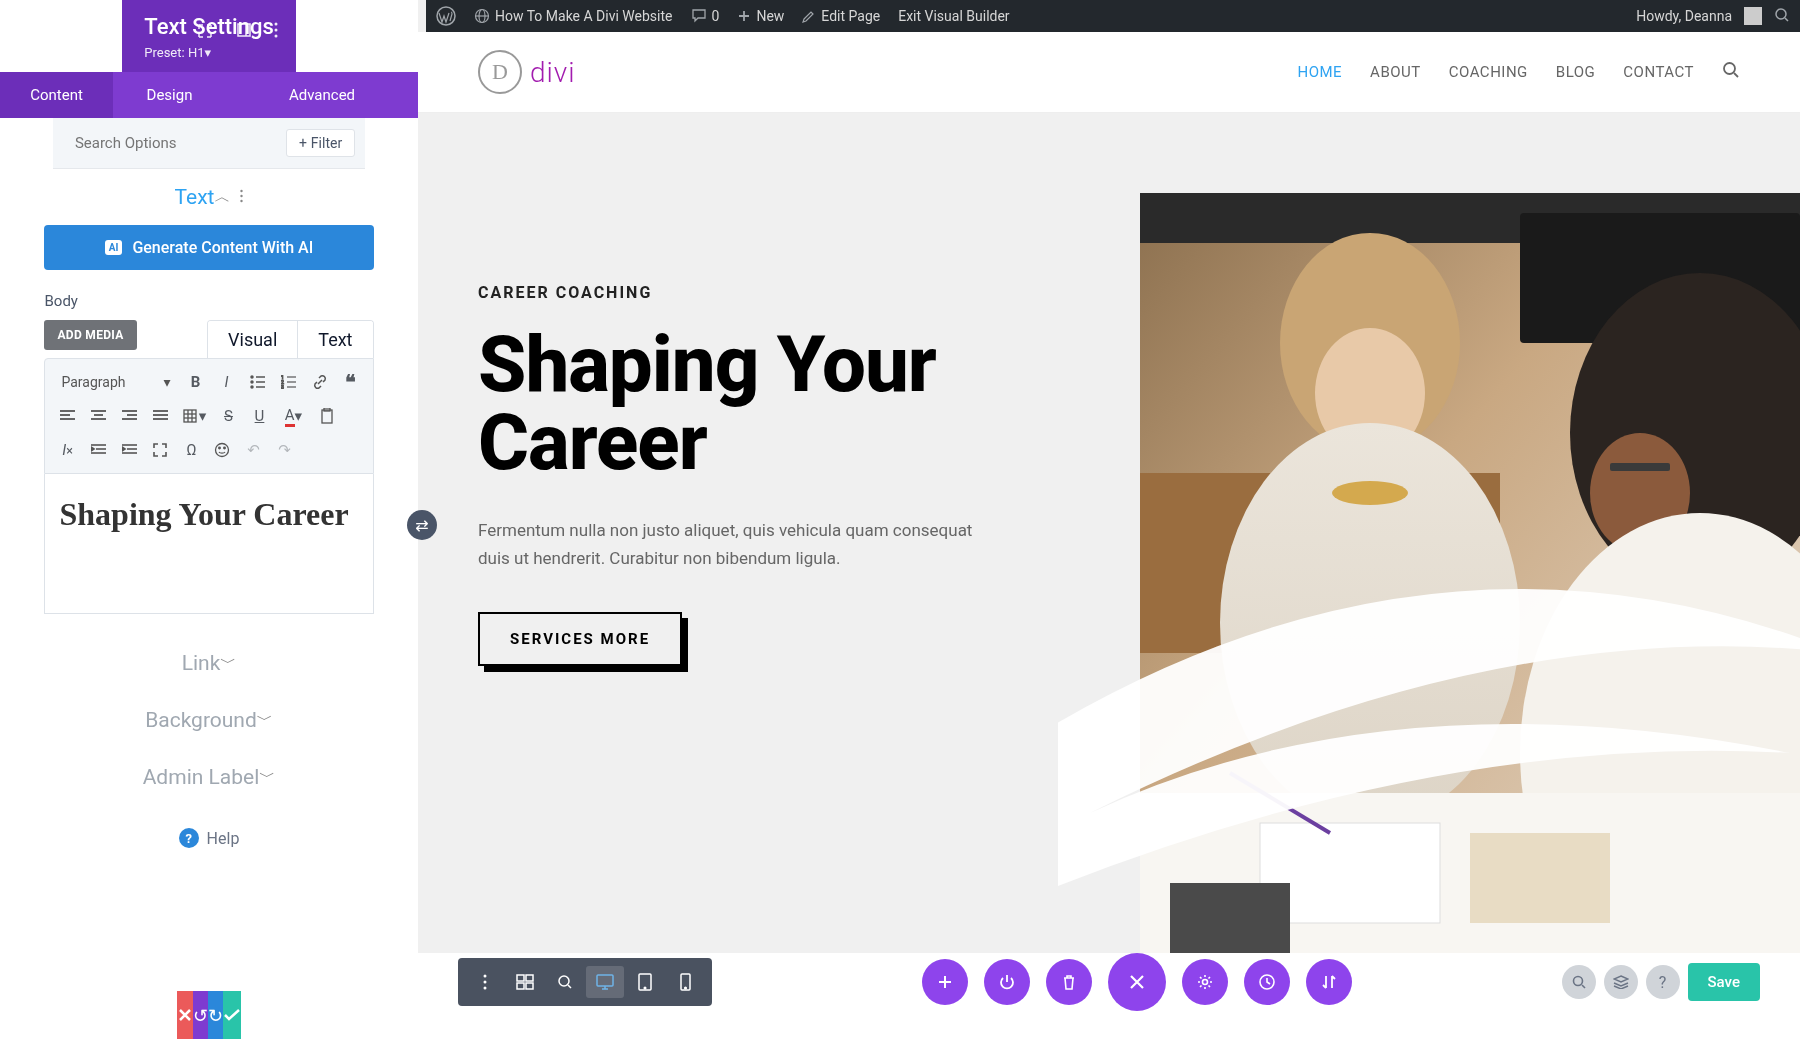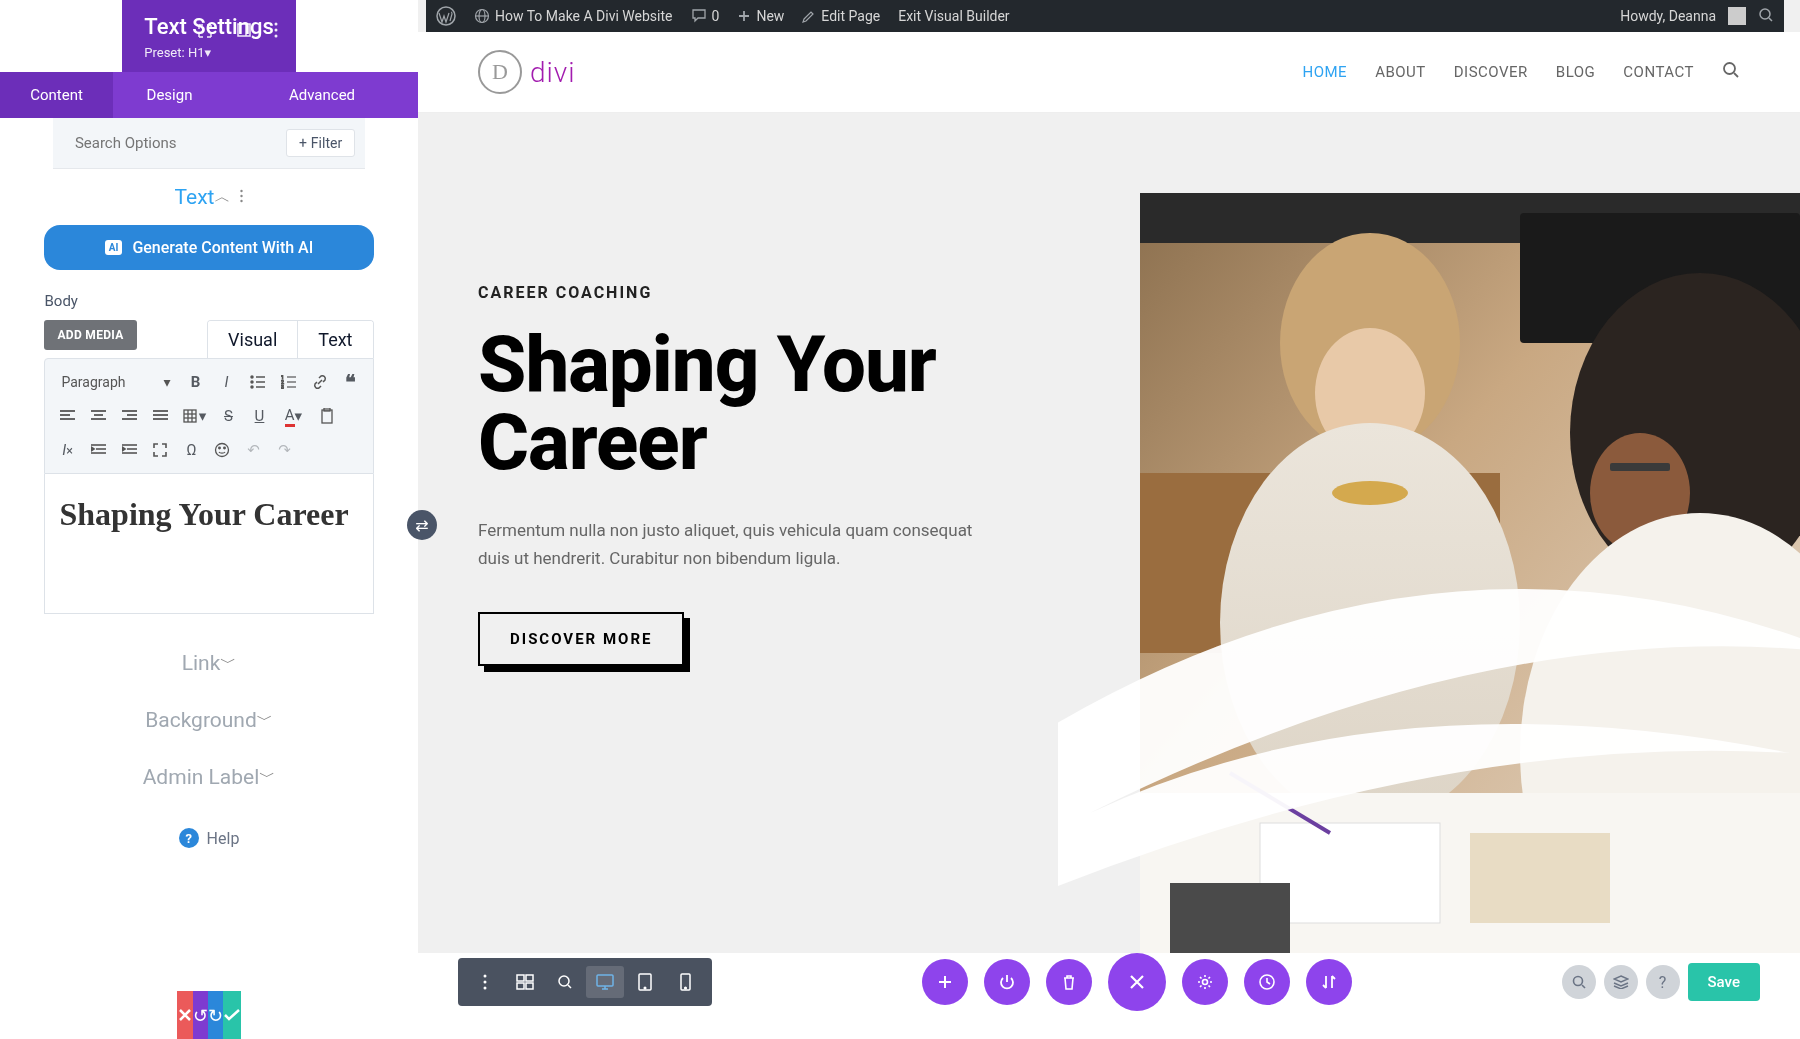"How To Make A Divi" .wp-bar { right: 16px -> 0 }
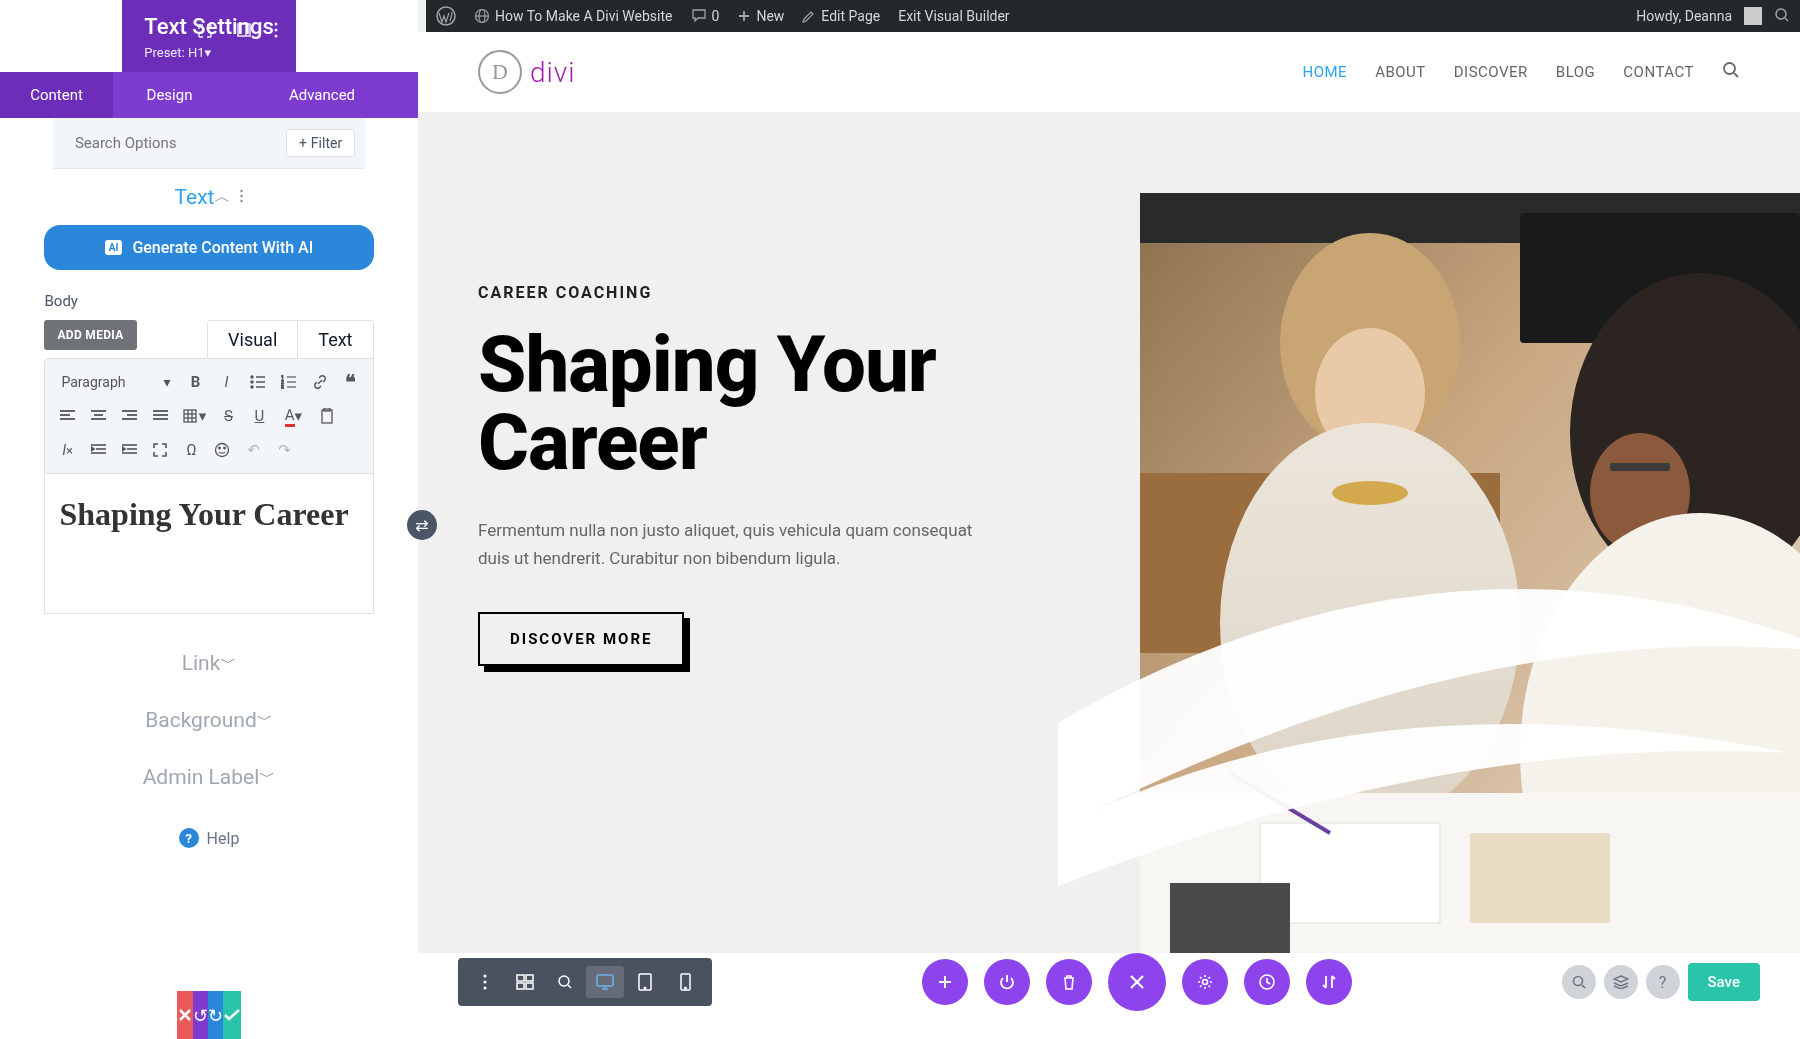"DISCOVER" a { text: DISCOVER -> COACHING }
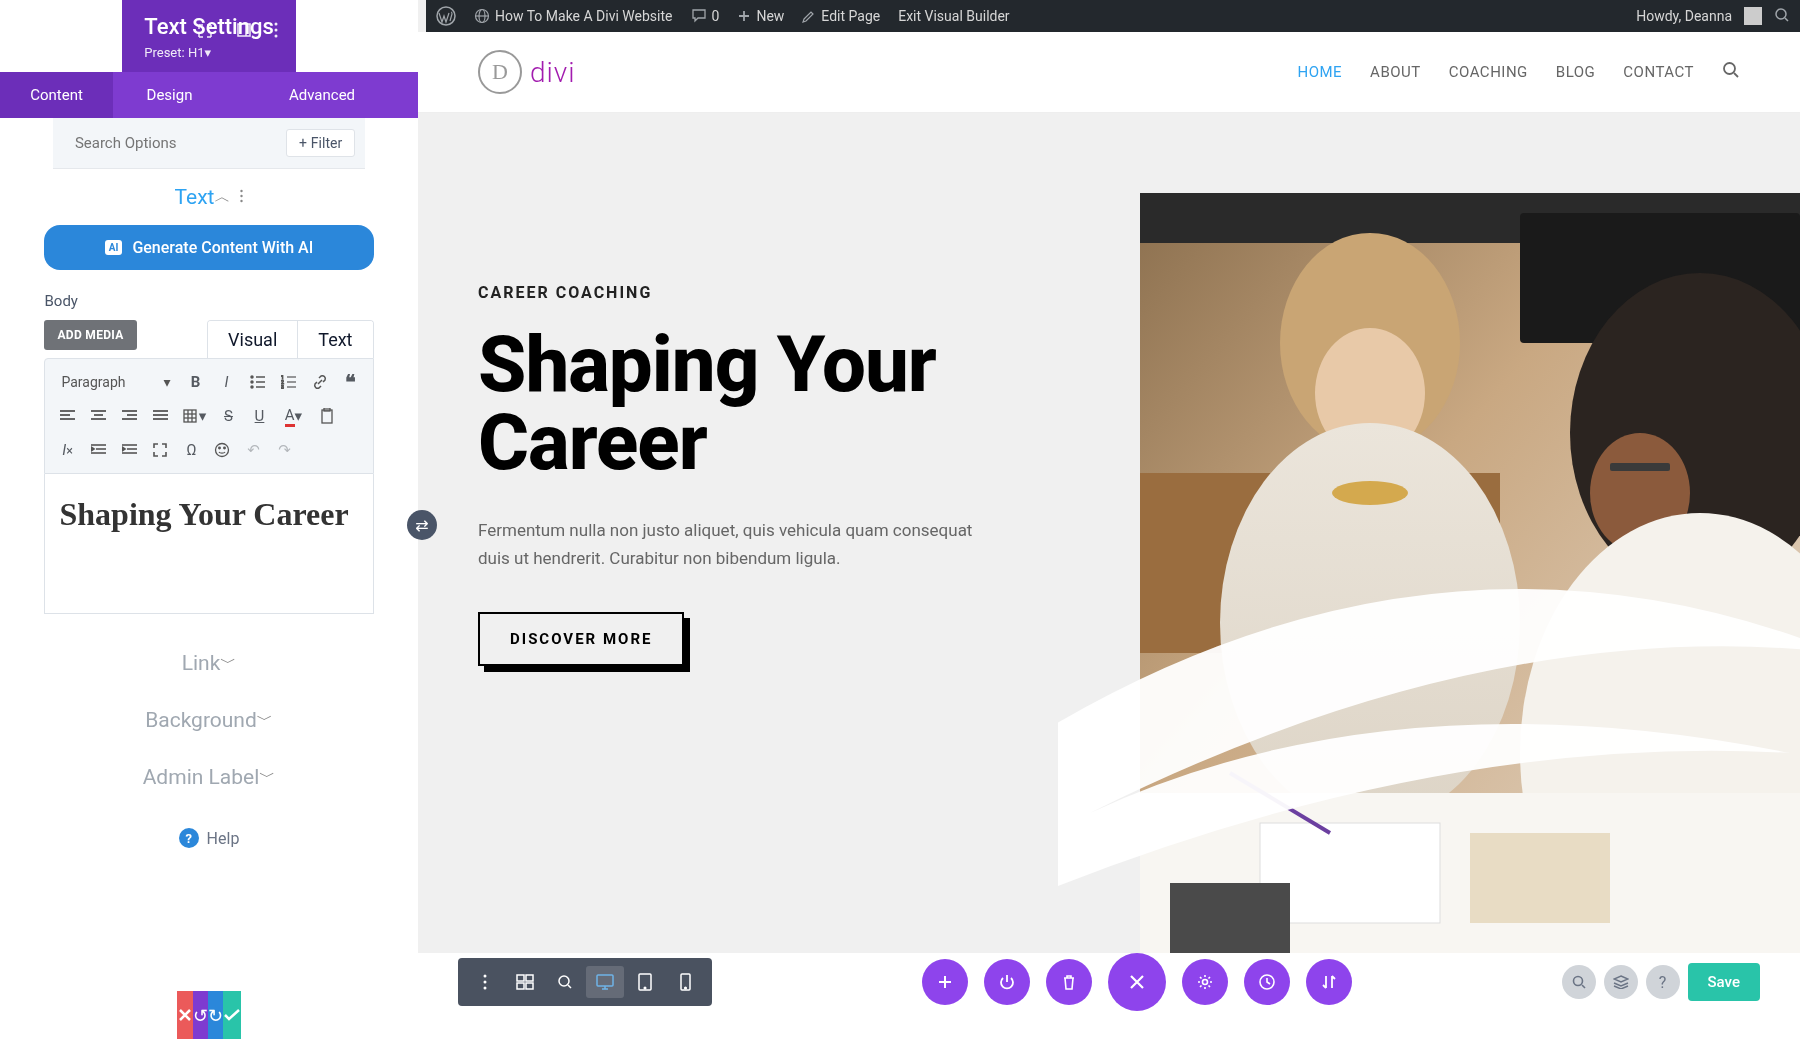"AI" .ai-btn { border-radius: 16px -> 4px }
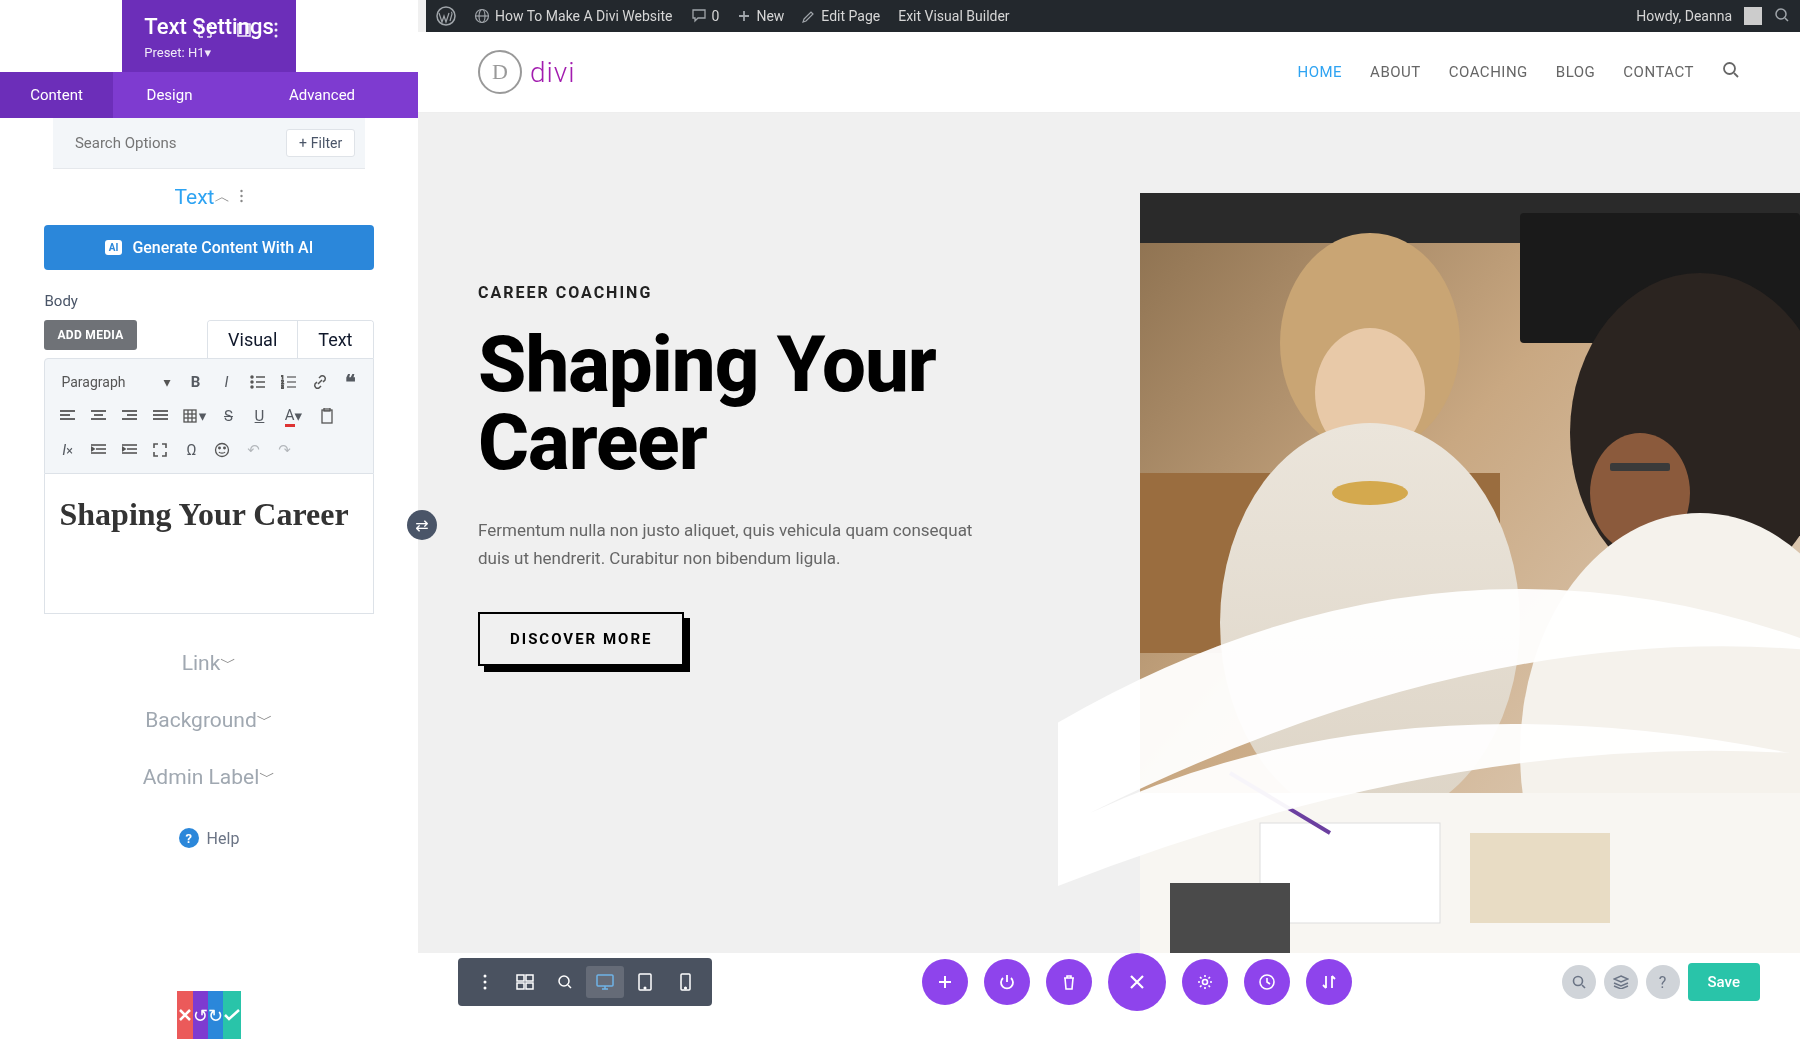"DISCOVER MORE" button.cta { text: DISCOVER -> SERVICES }
